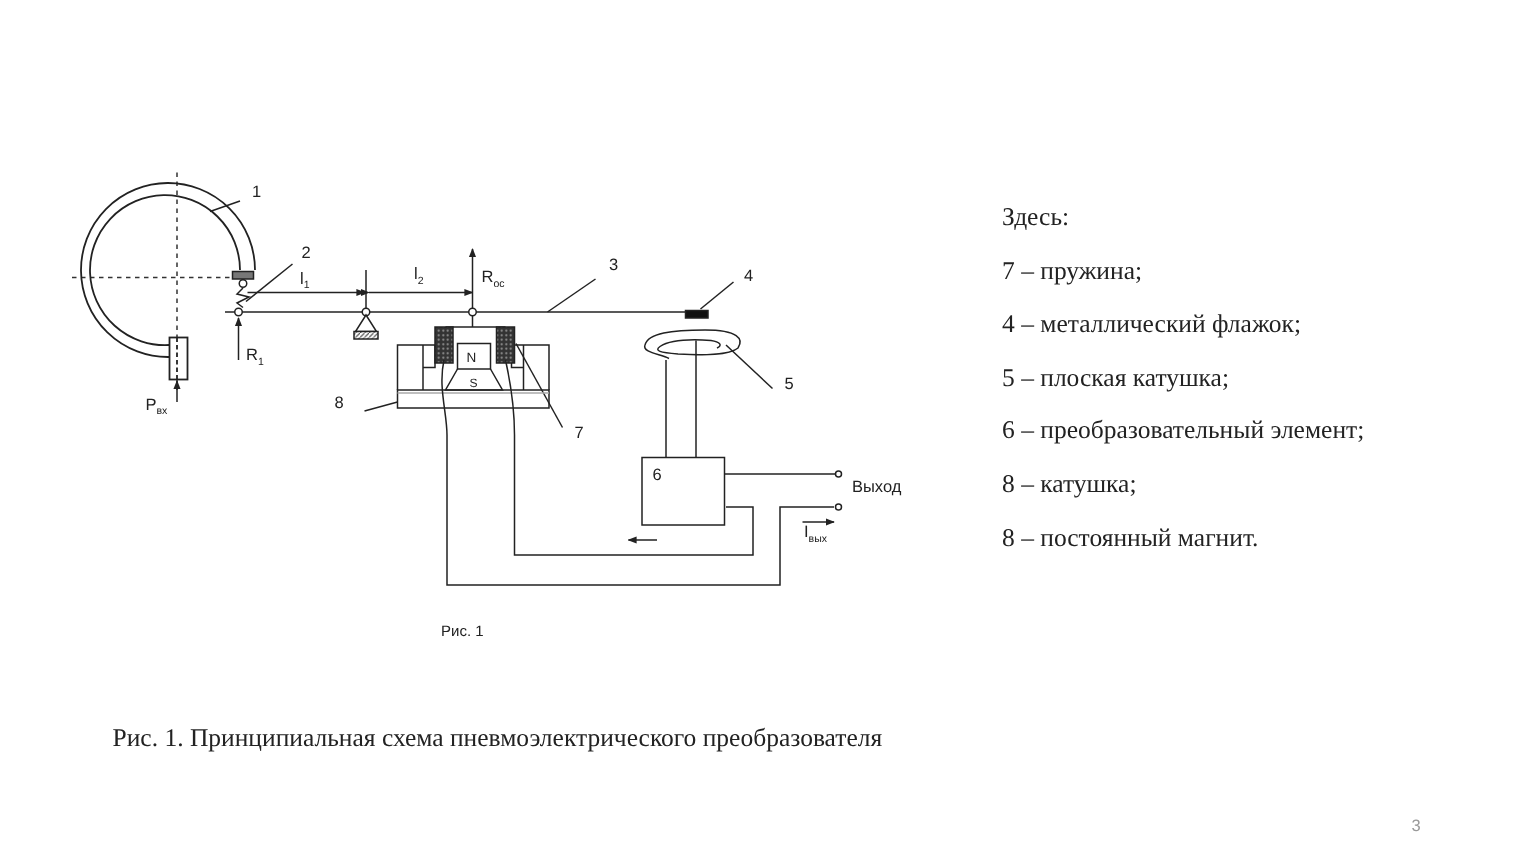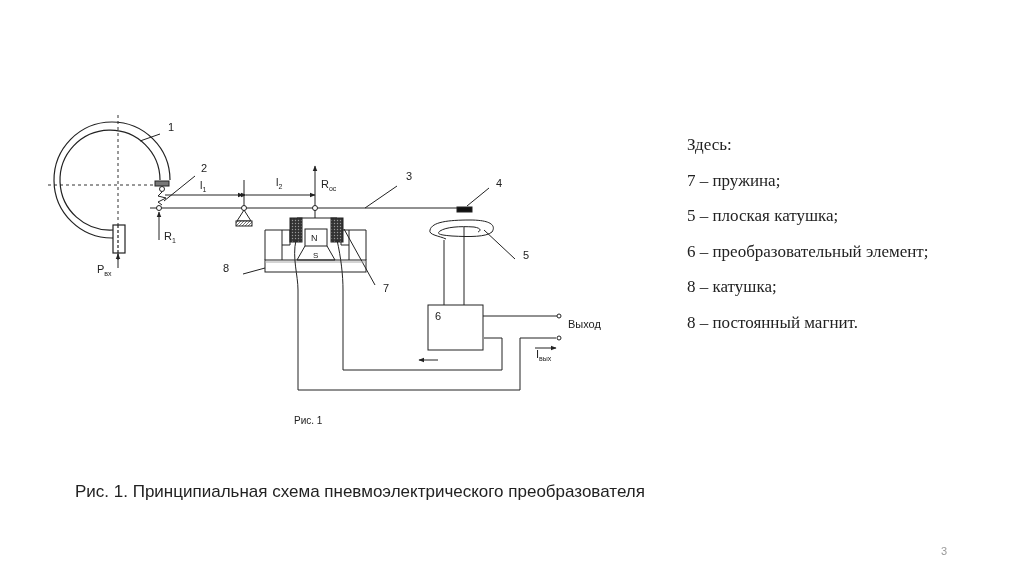"Здесь:" .legend .row { margin-left: 19px -> none }
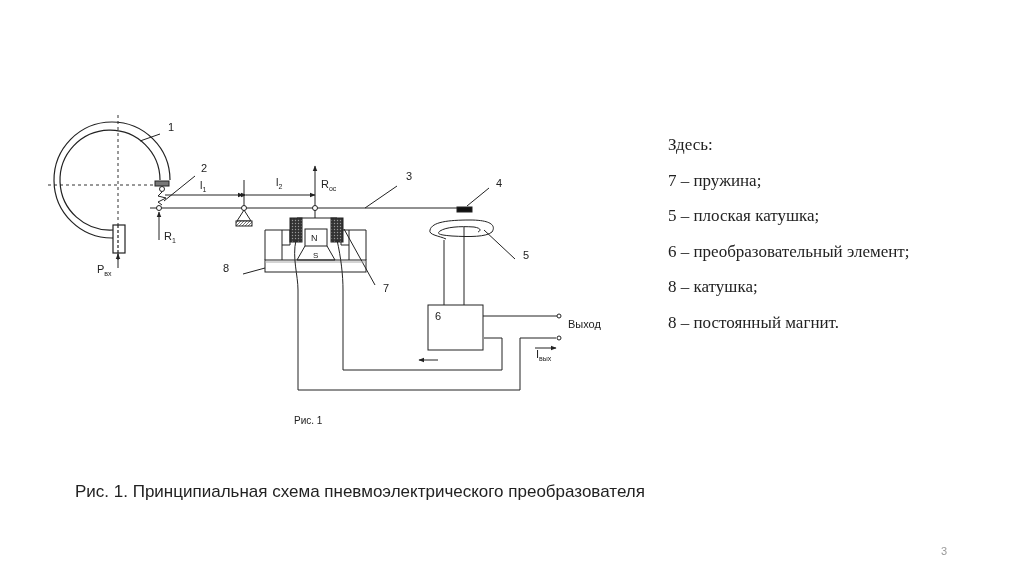"4 – металлический флажок;" div.row { html: none -> <div>4 – металлический флажок;</div> }
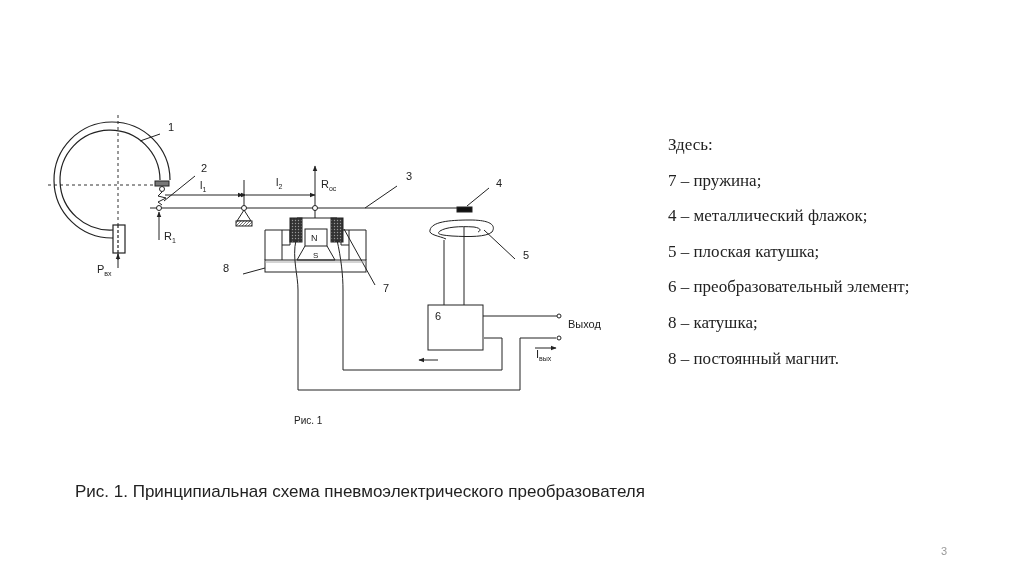"Рис. 1. Принципиальная схема" .caption { font-family: Liberation Sans, sans-serif -> Liberation Serif, serif }
